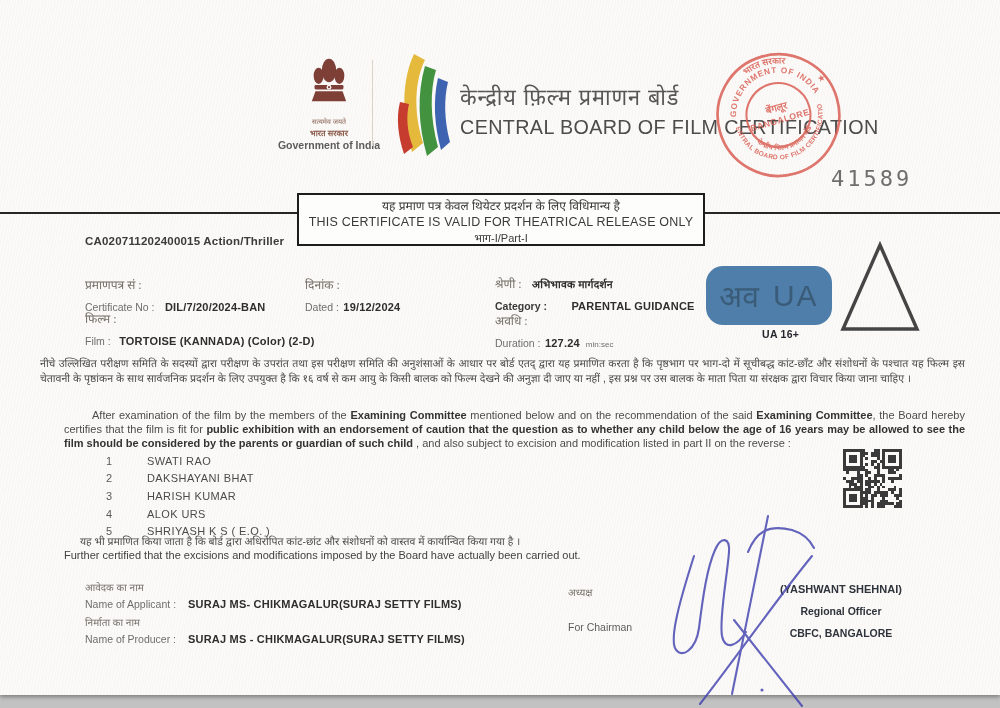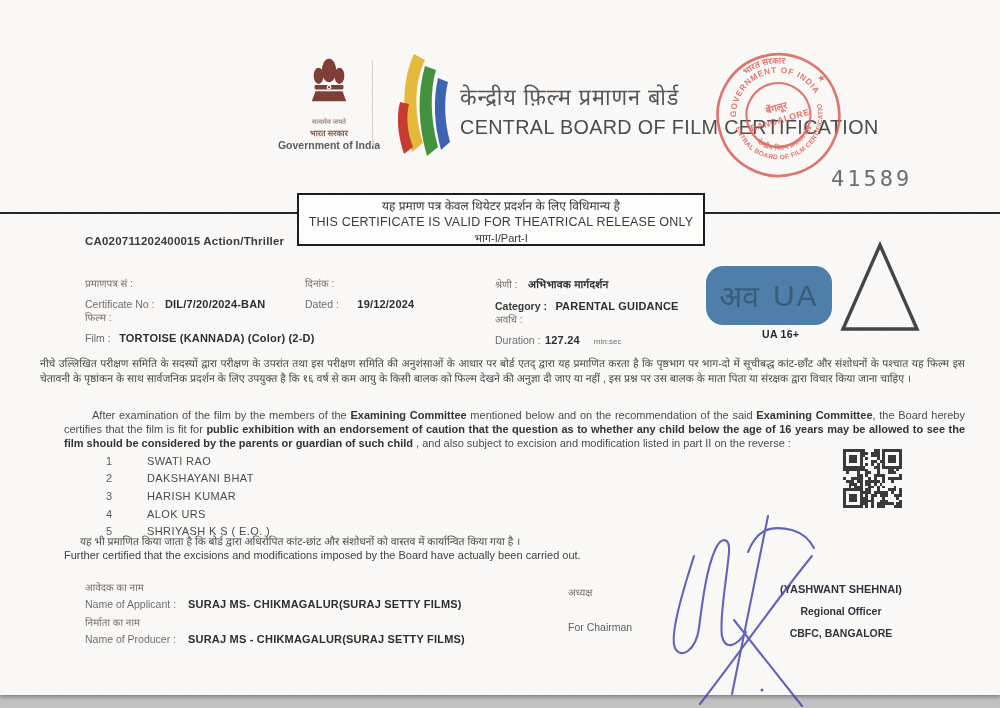"प्रमाणपत्र सं :" .lblh { font-family: none -> Liberation Serif, serif; font-size: 10px -> 12px }
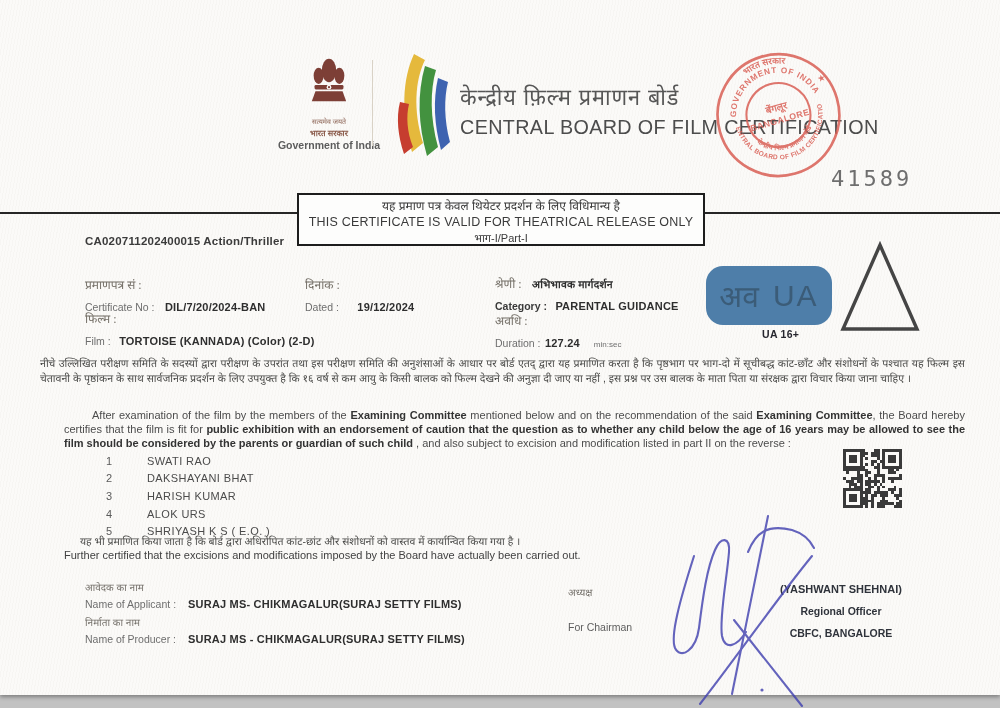"19/12/2024" b.val { margin-left: 14px -> 0 }
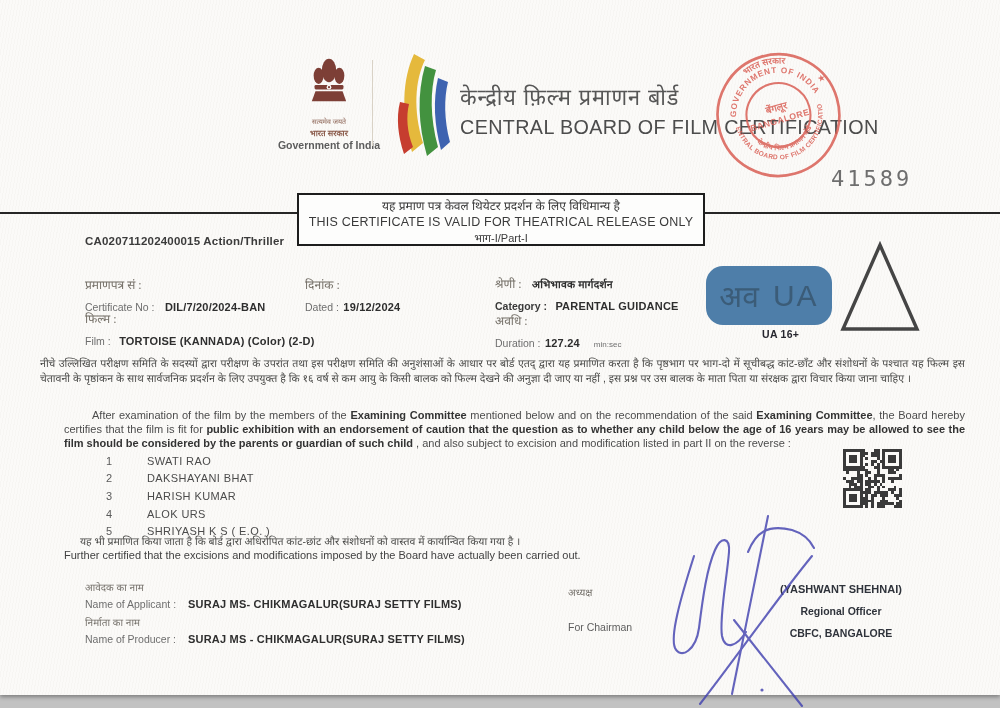"PARENTAL GUIDANCE" b.val { margin-left: 4px -> 20px }
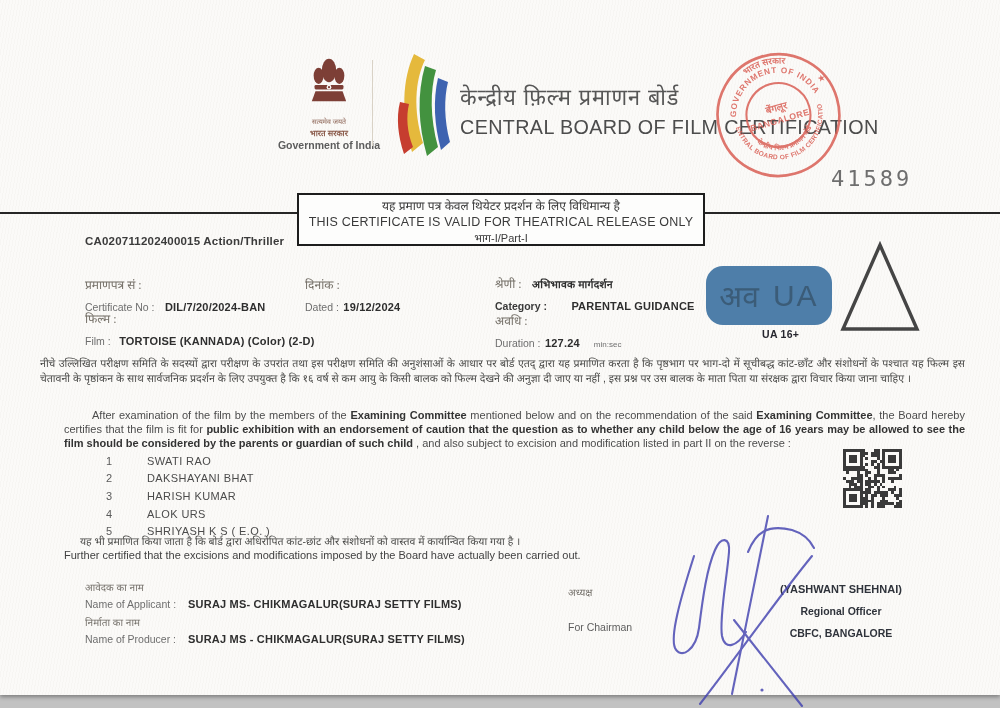"min:sec" .unit { margin-left: 14px -> 6px }
